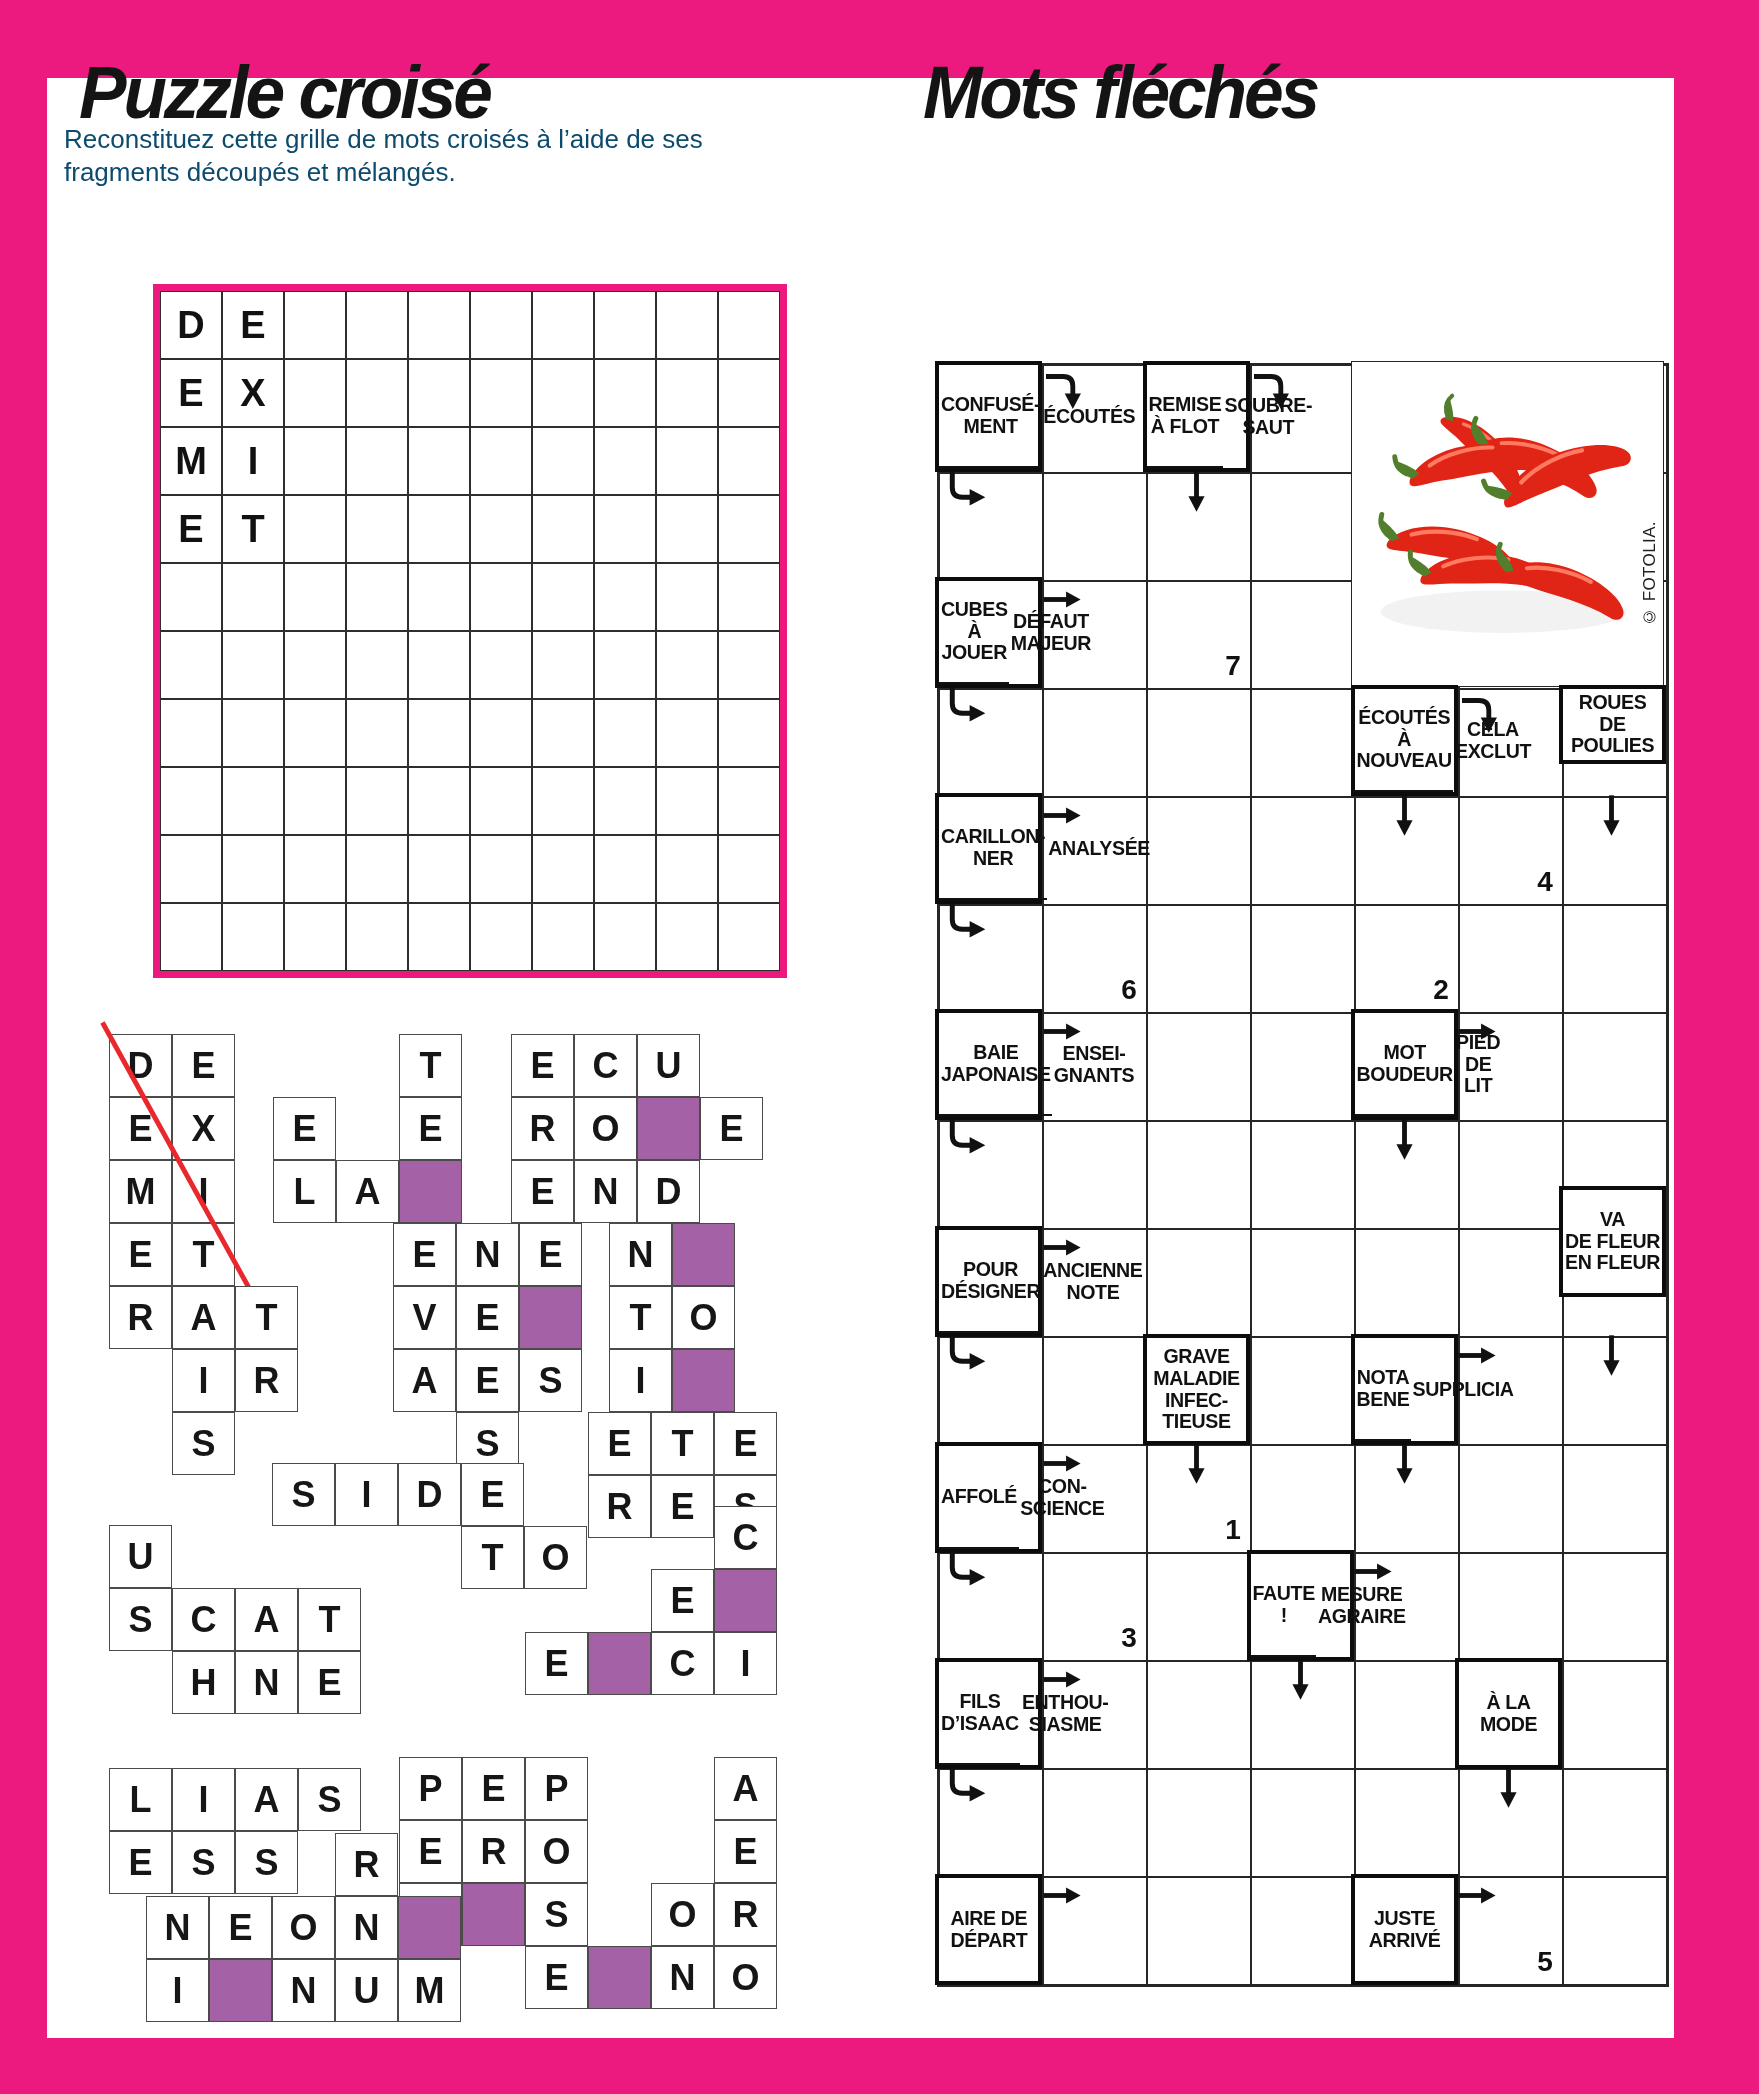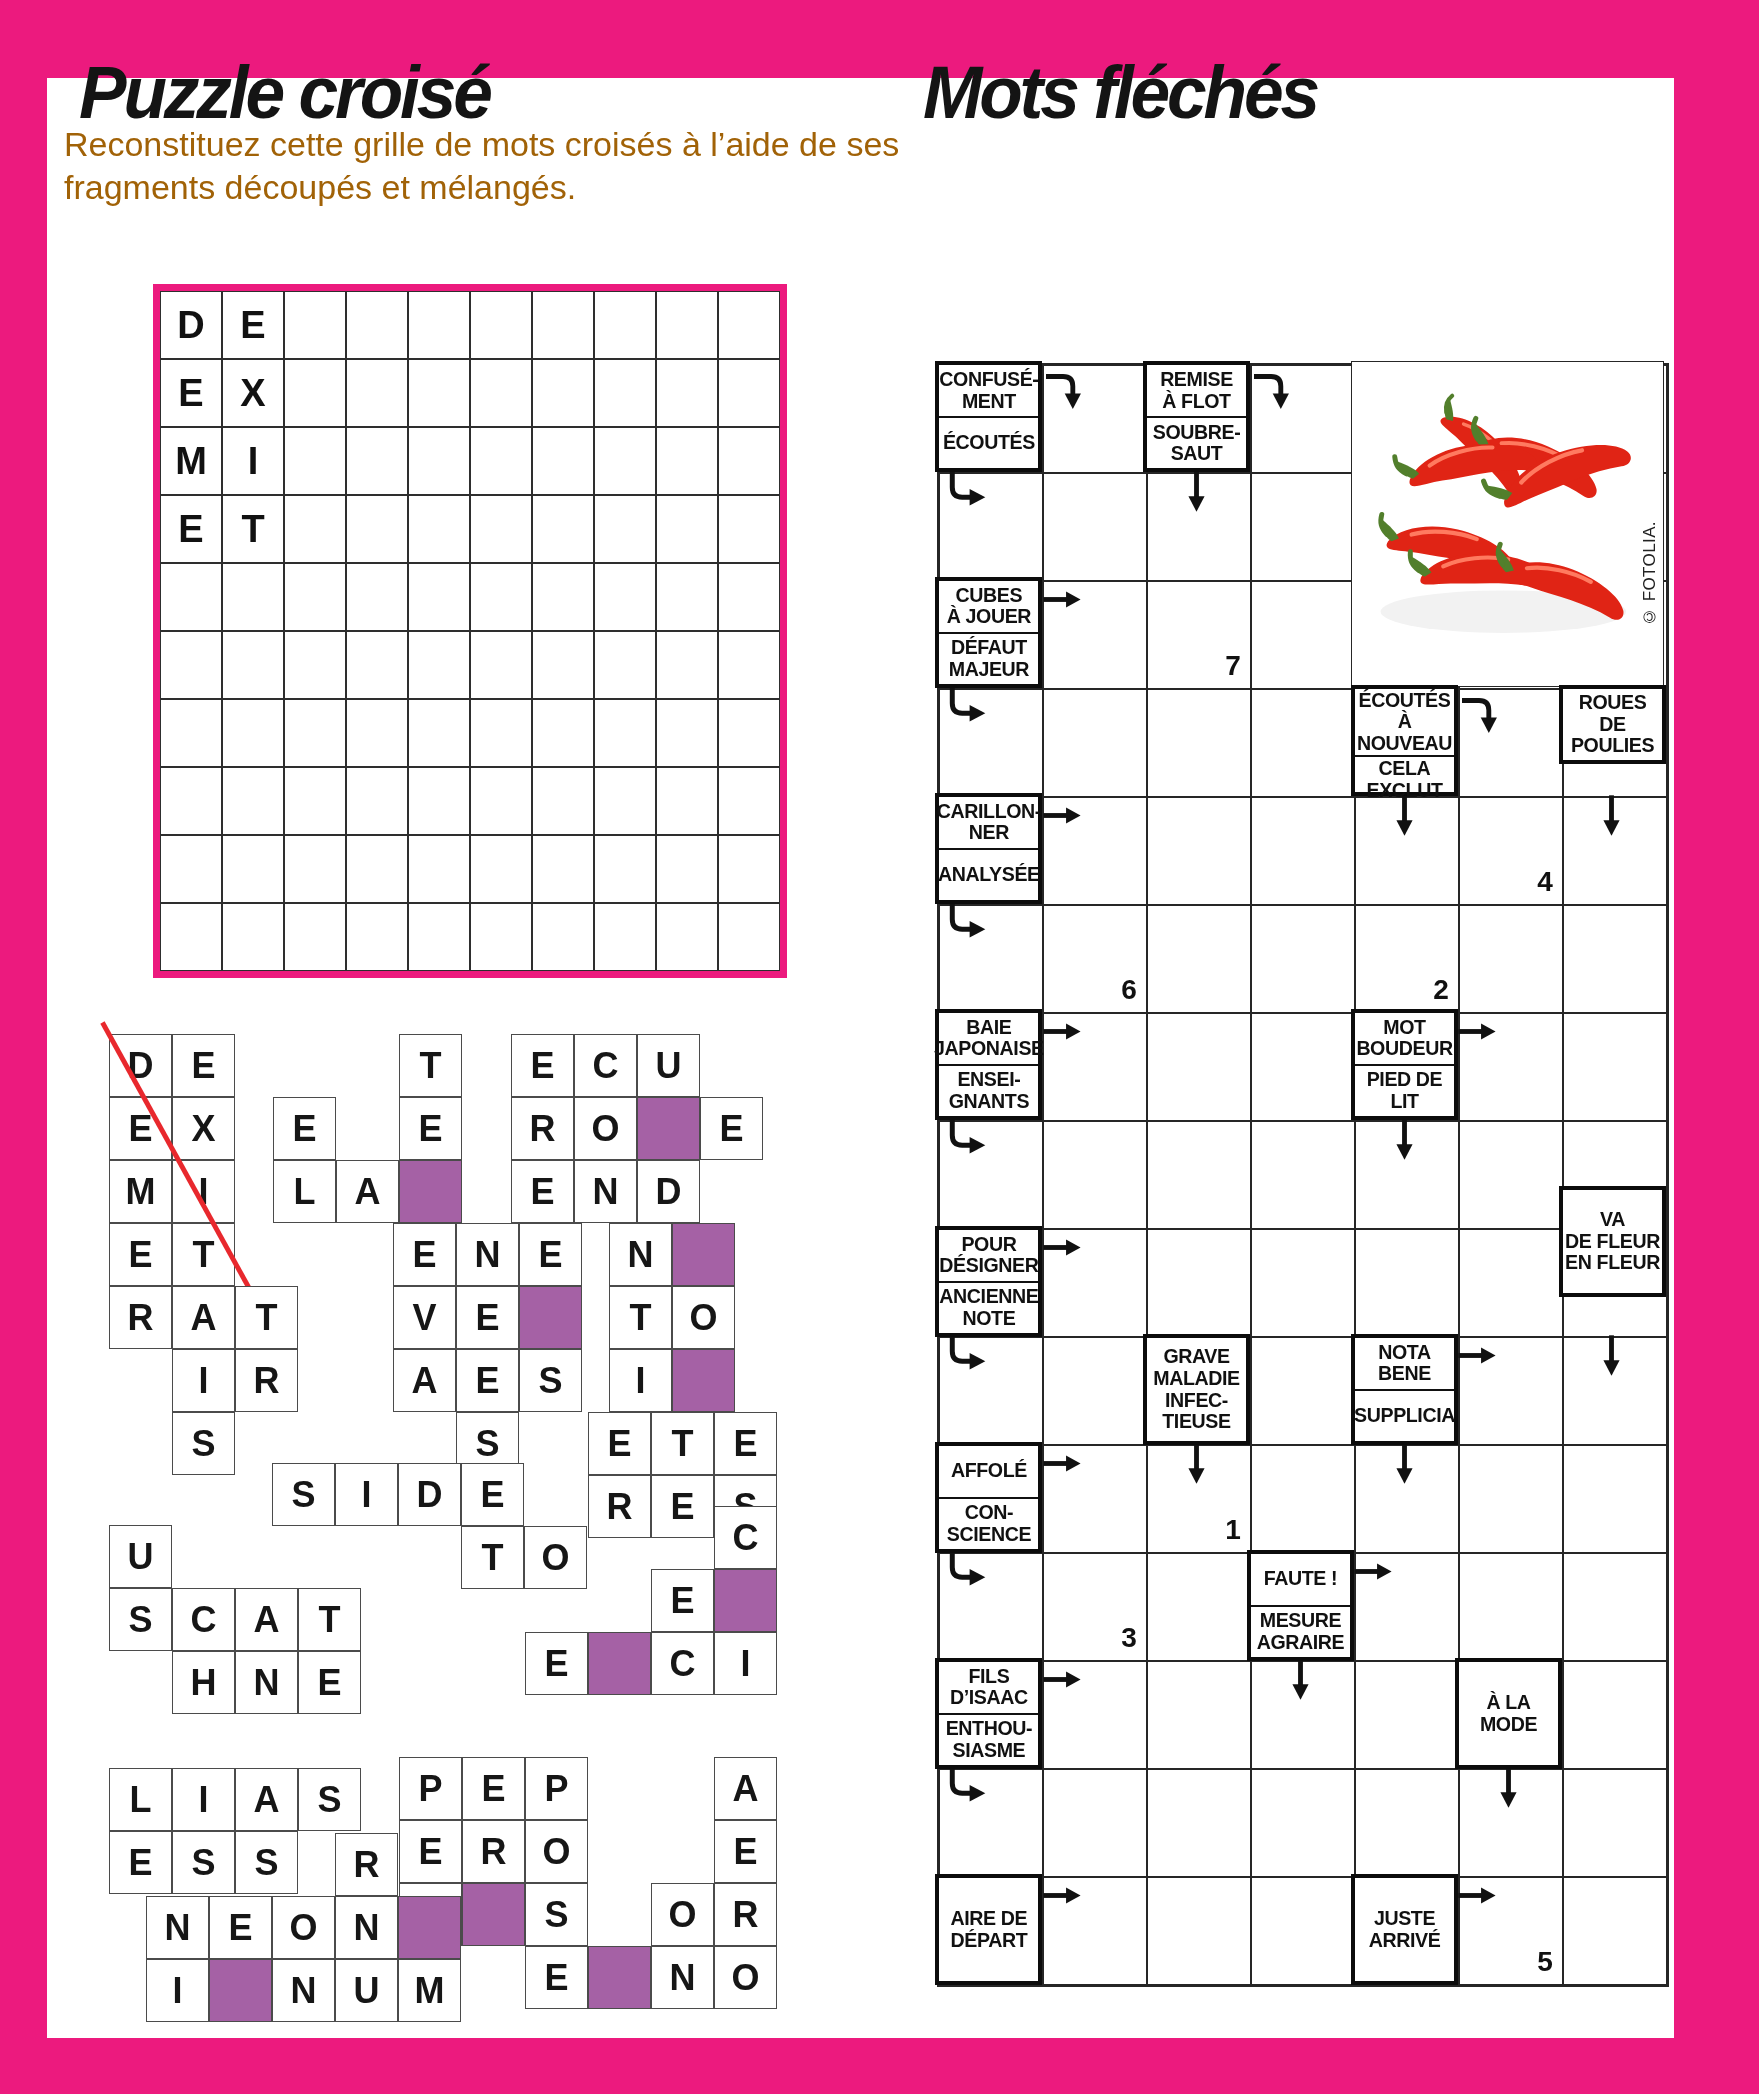"Reconstituez cette grille de mots" .desc { color: #a16207 -> #0c4a6e; font-size: 34px -> 26px }
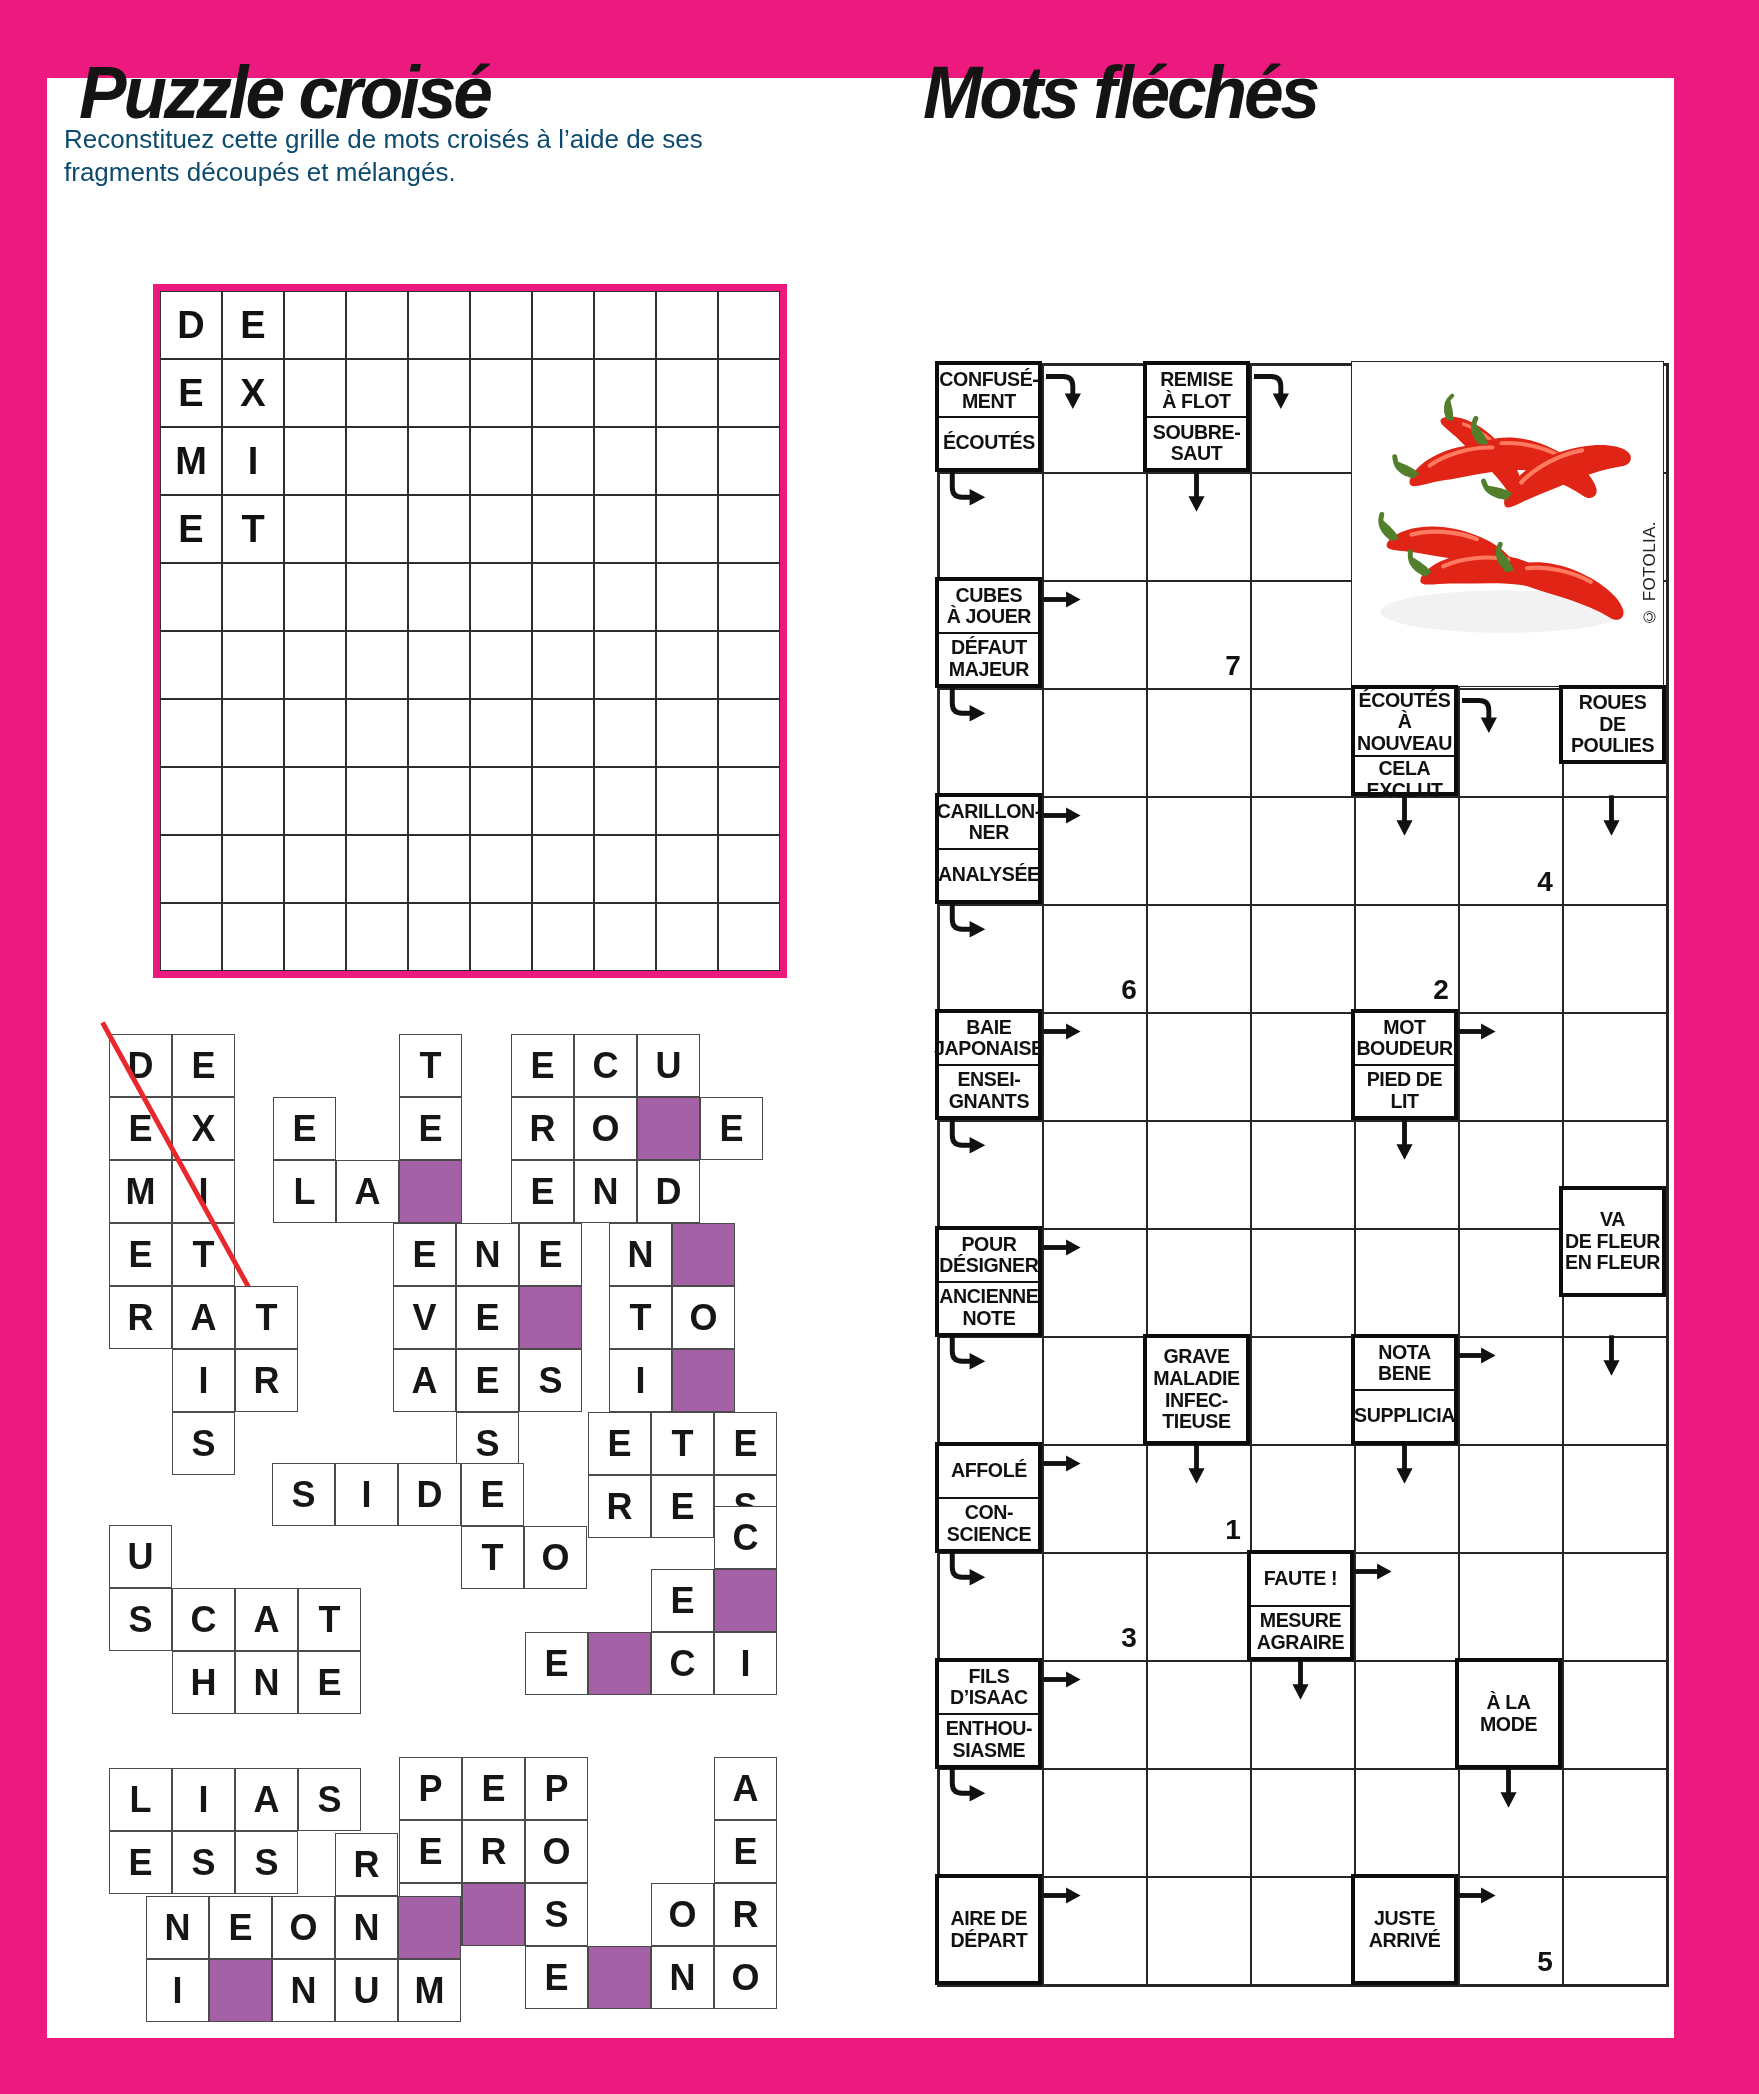"CONFUSÉ-" .cluebox { flex-direction: column -> row }
